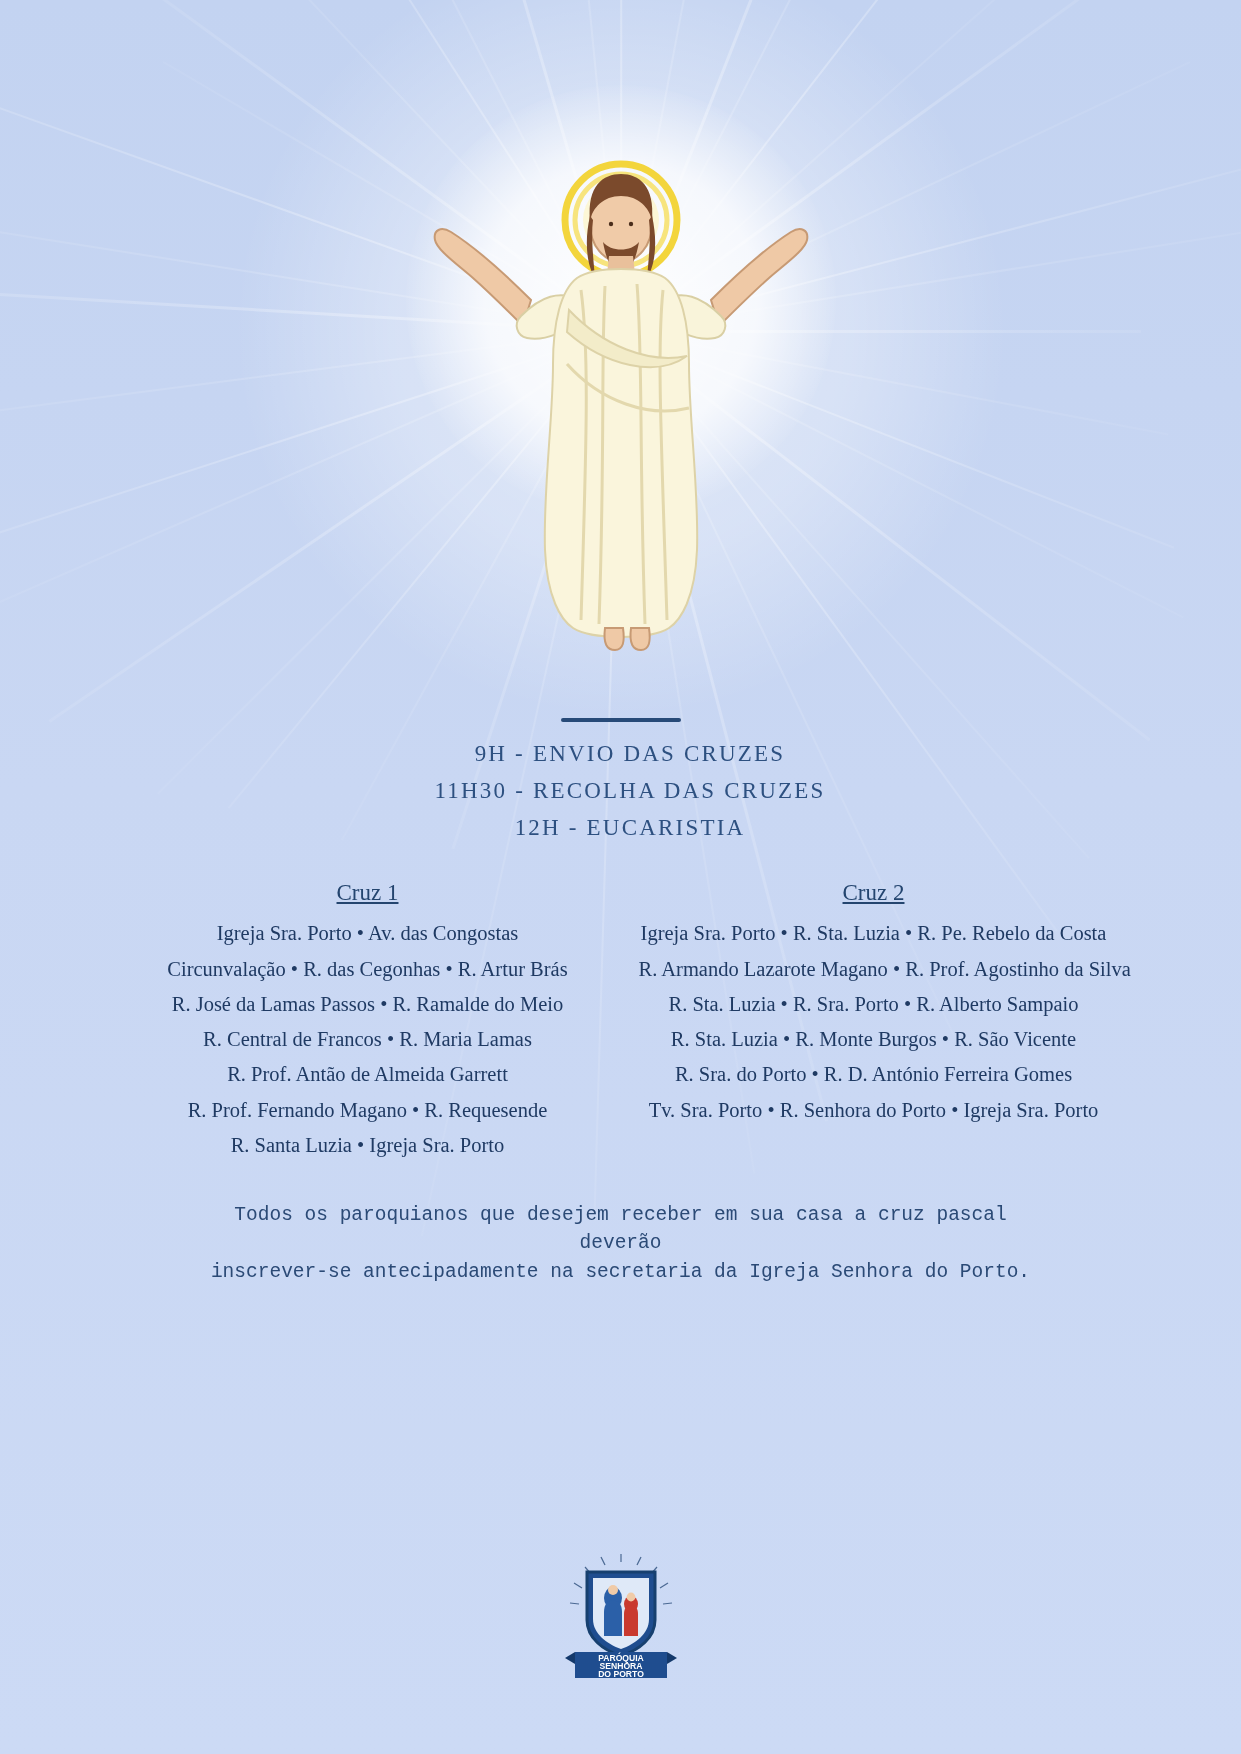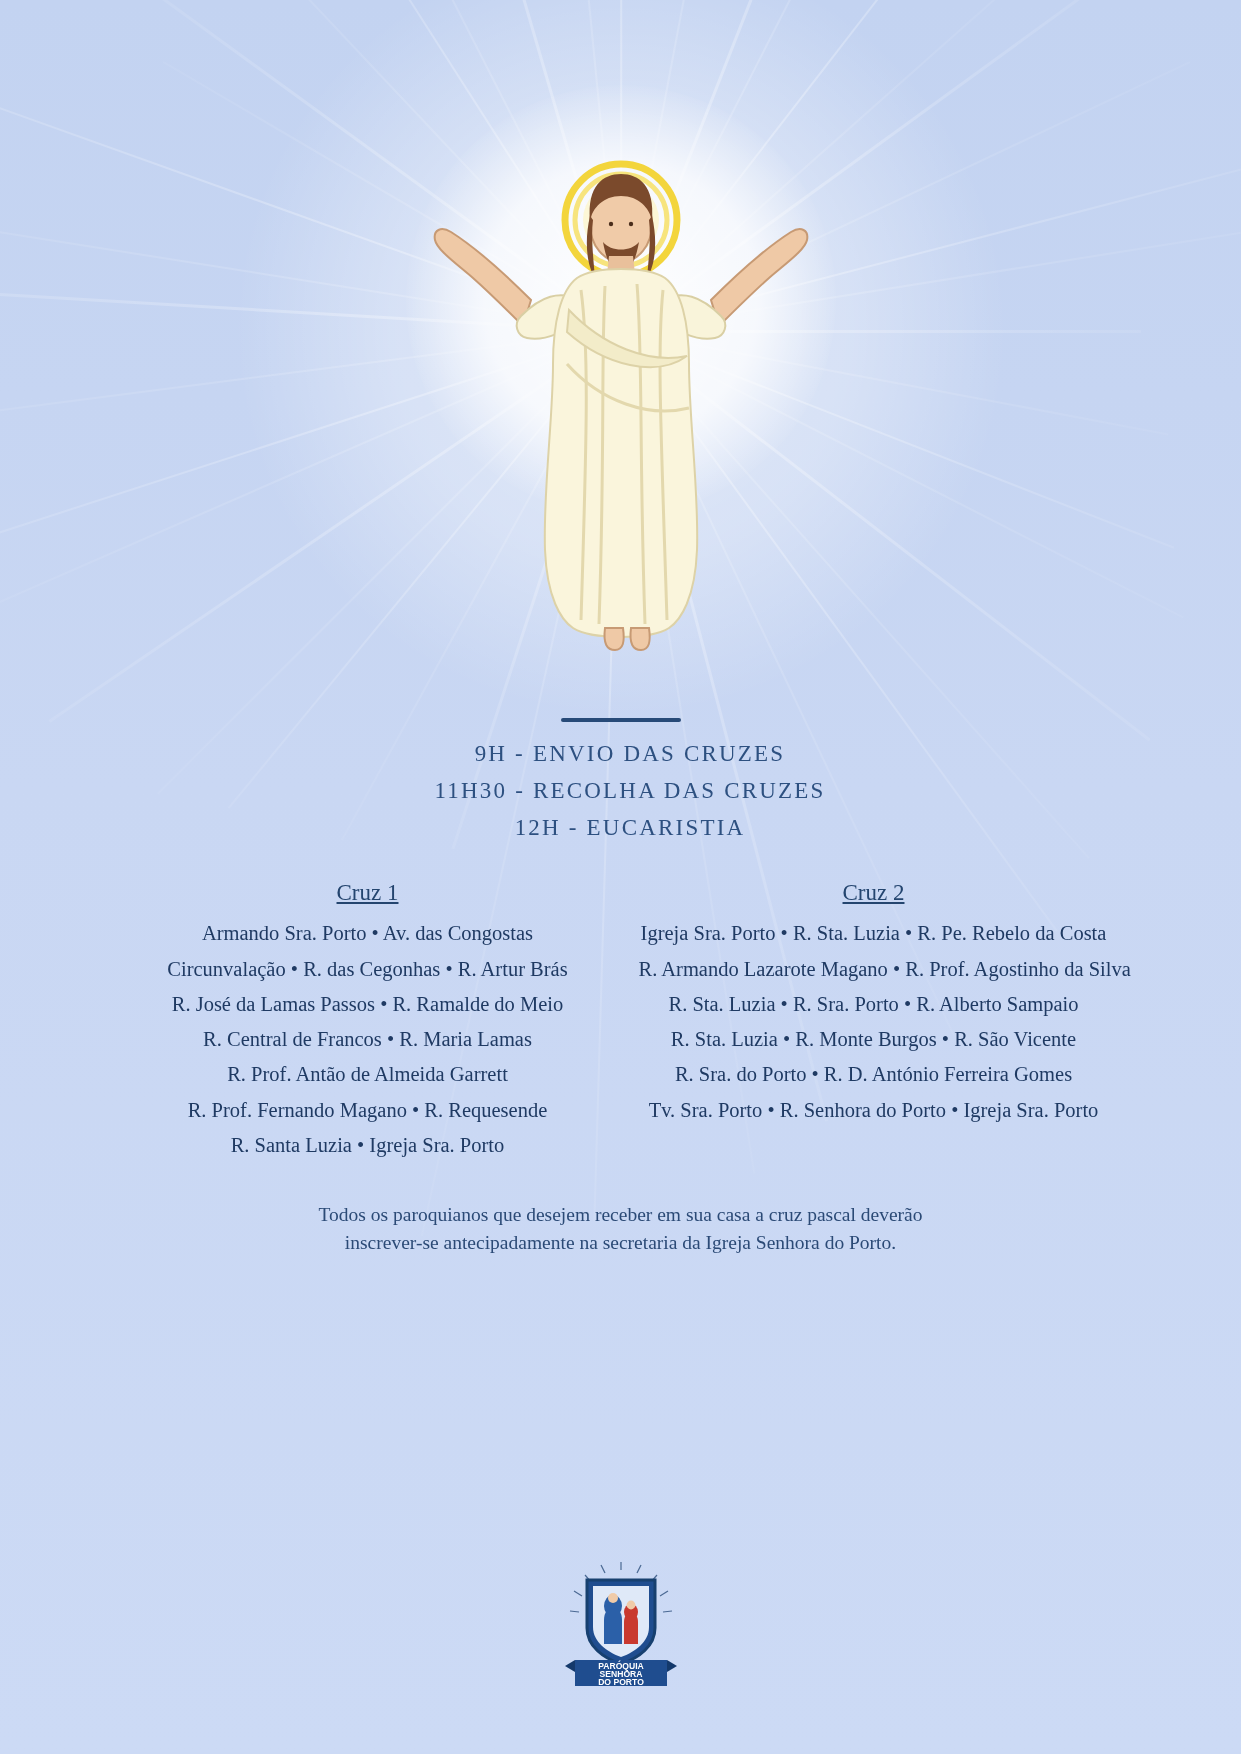"Armando Sra. Porto • Av." div.route-line { text: Armando -> Igreja }
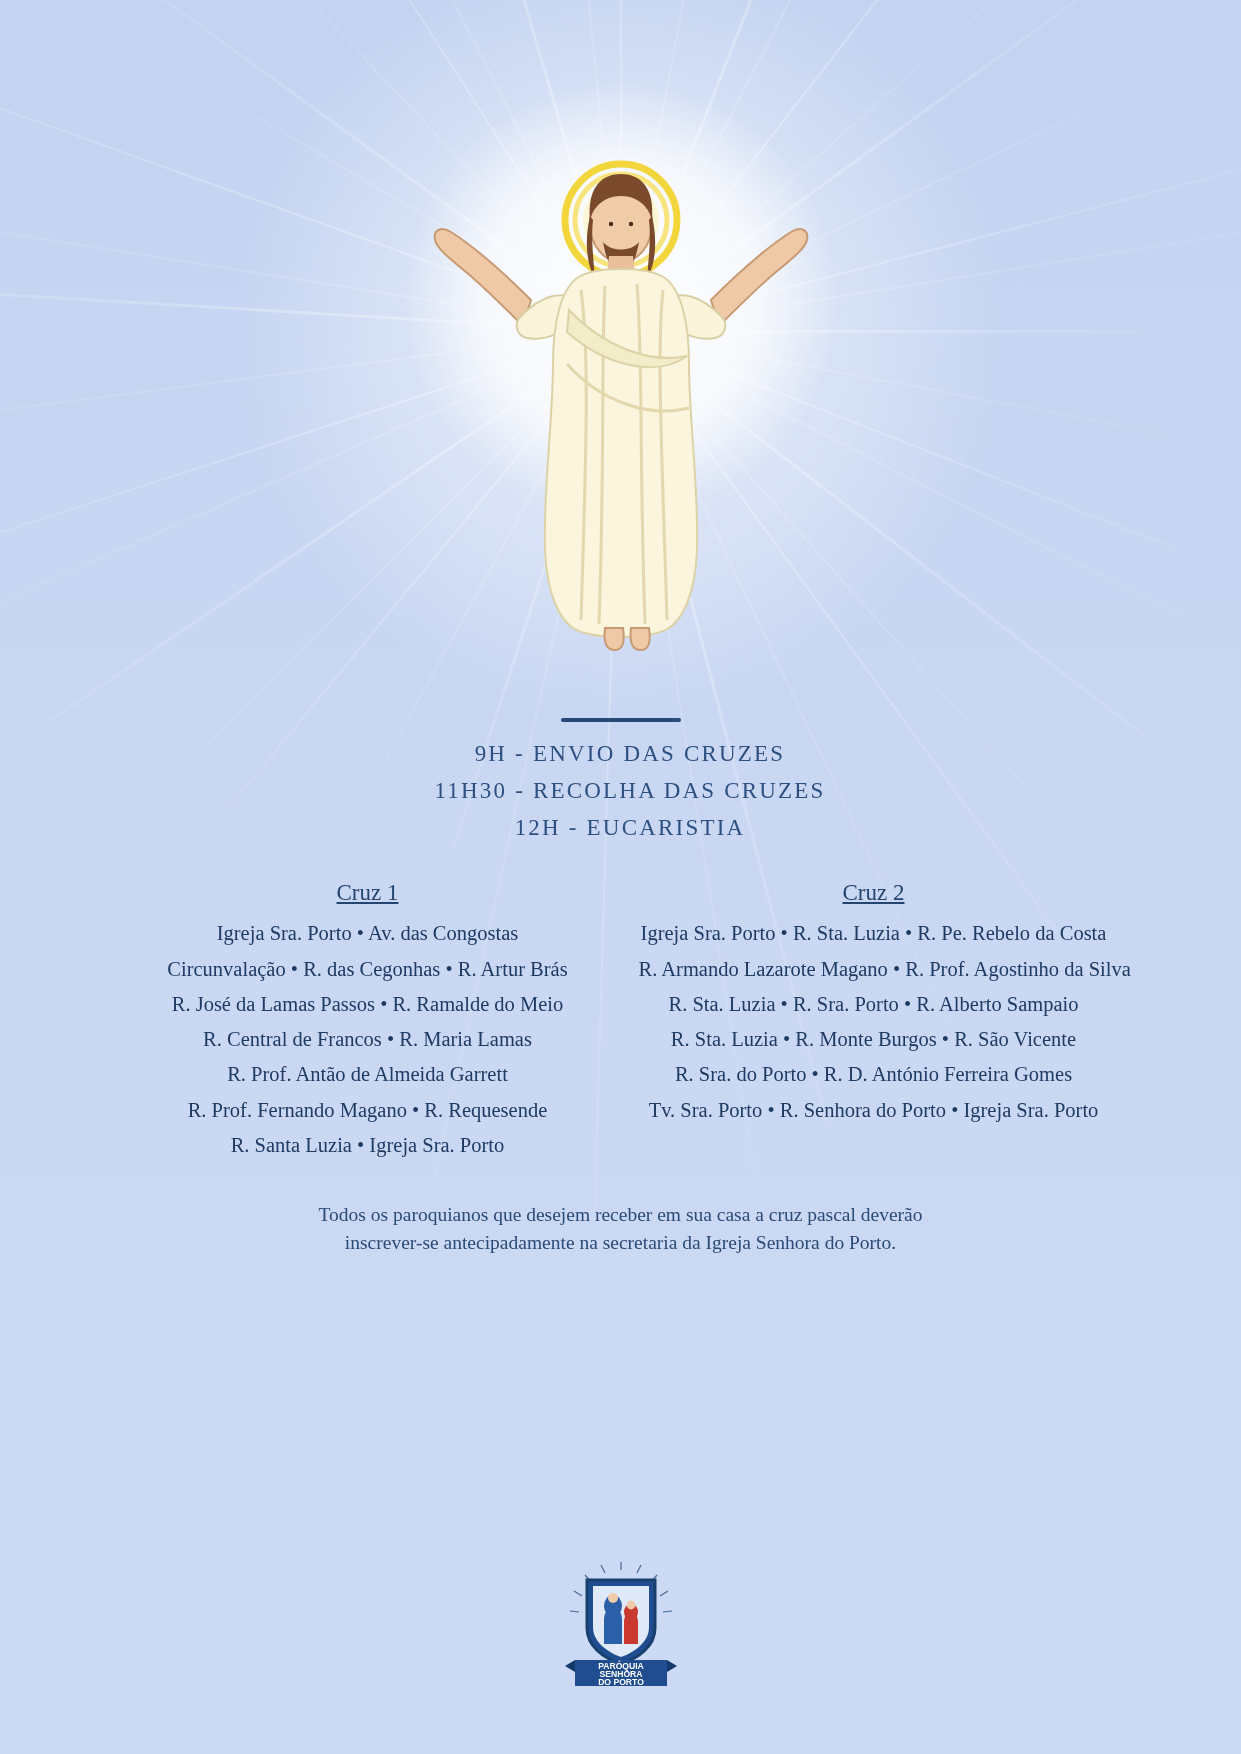"Todos os paroquianos que desejem" .note { font-family: none -> Liberation Mono, monospace }
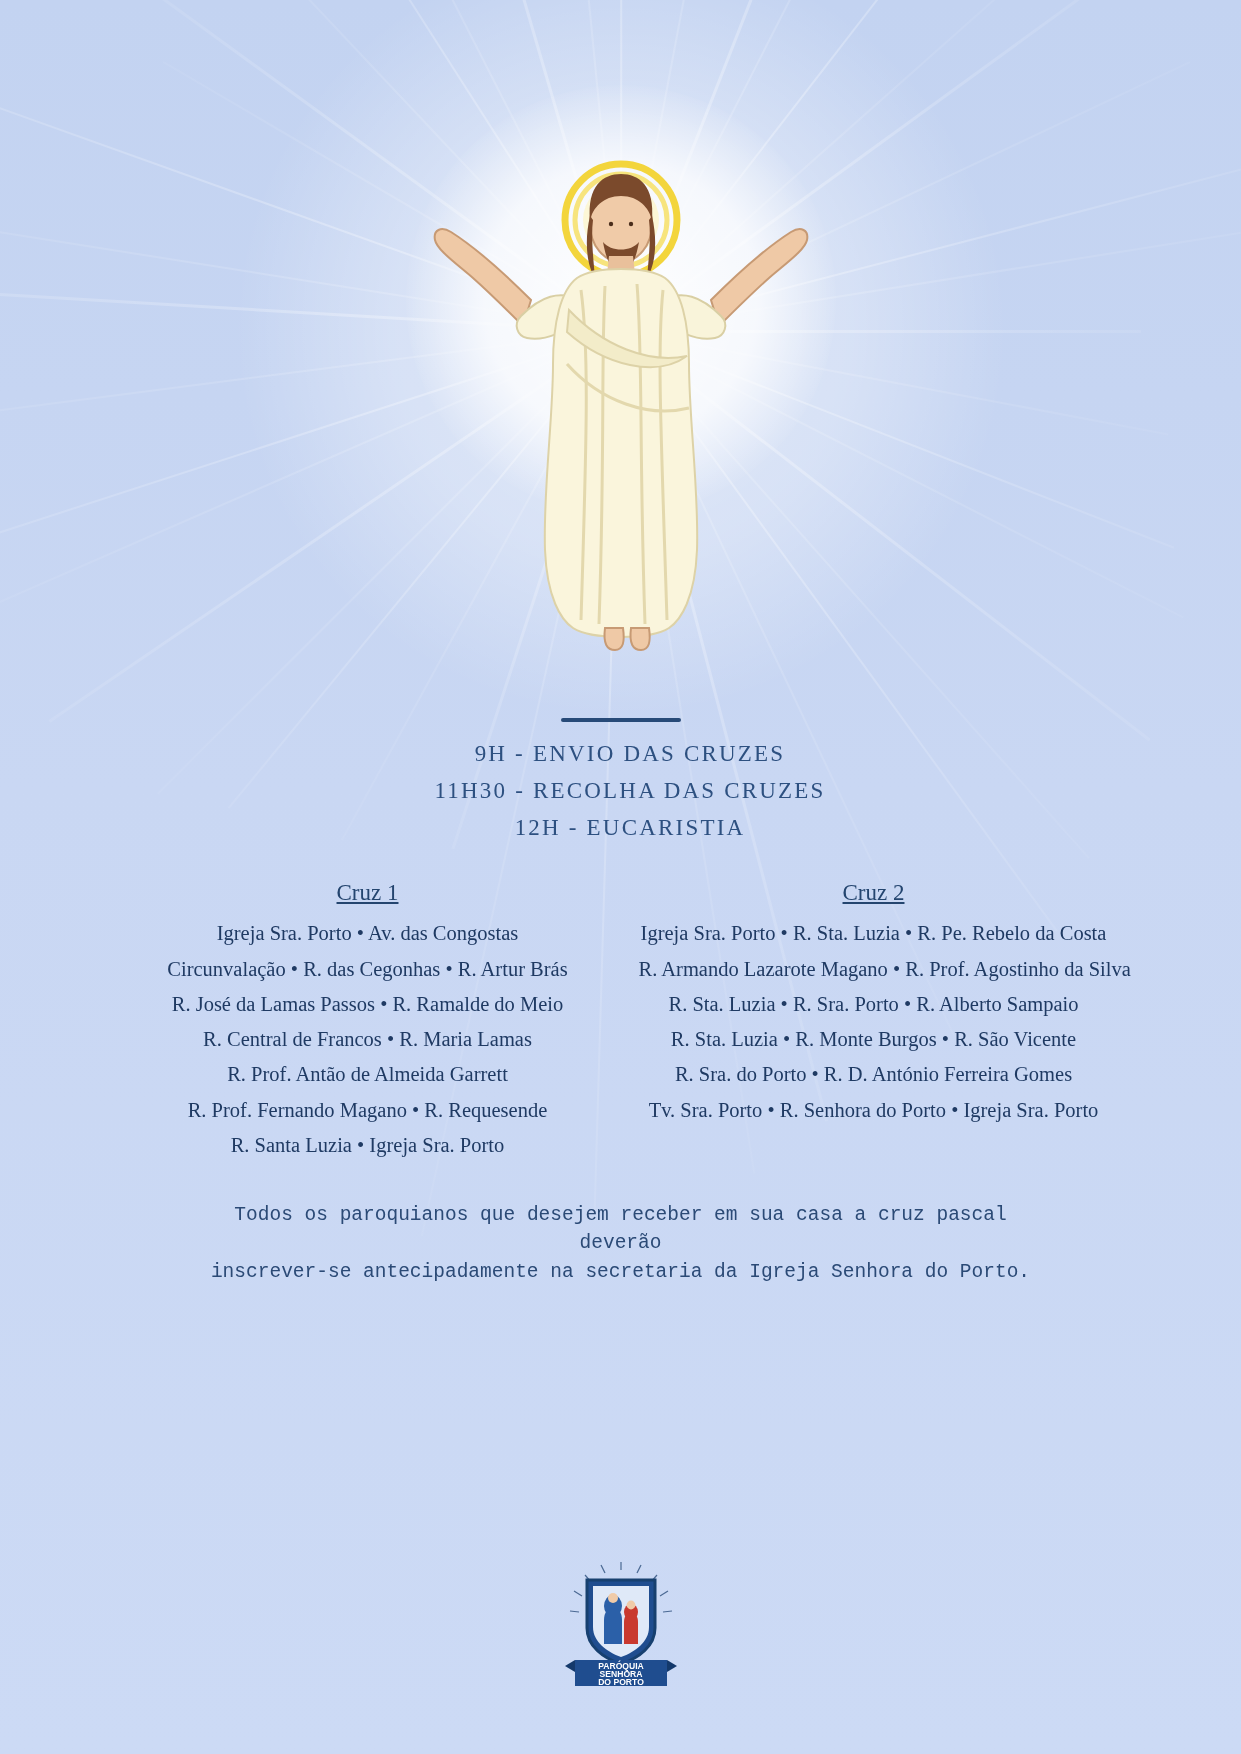"PARÓQUIA" .logo-wrap { bottom: 58px -> 66px }
